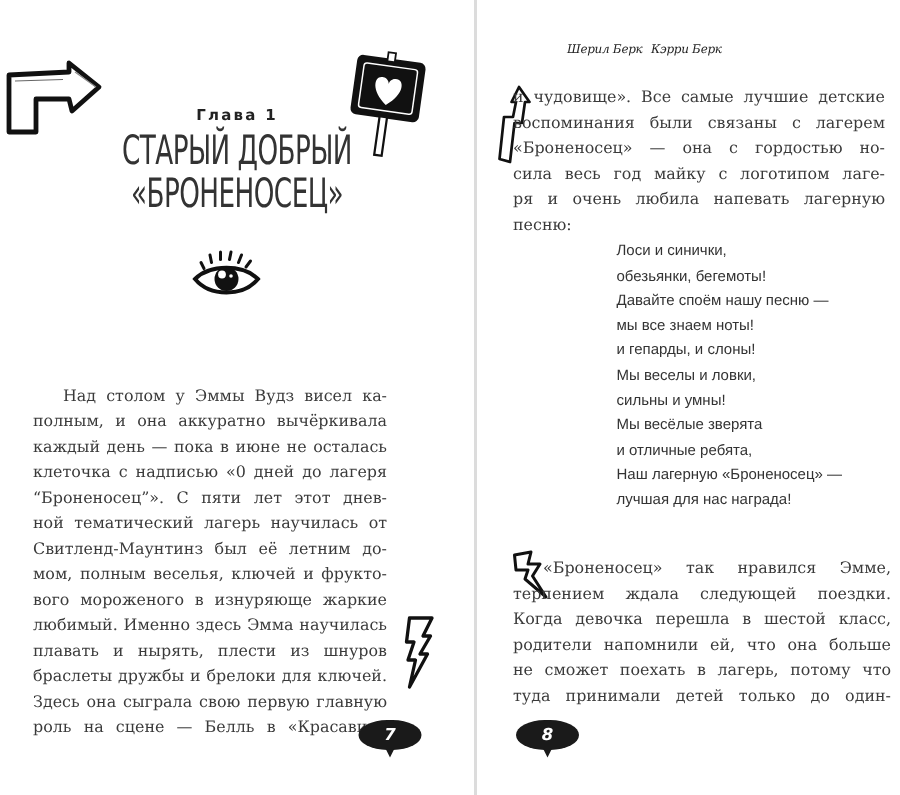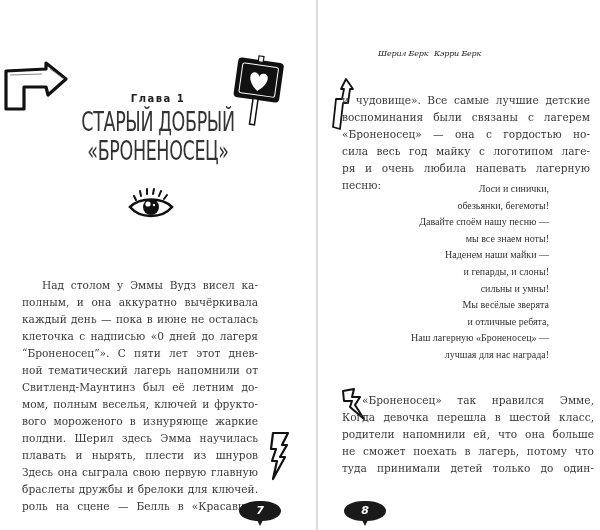"Шерил Берк" .page { margin-top: 21px -> none }
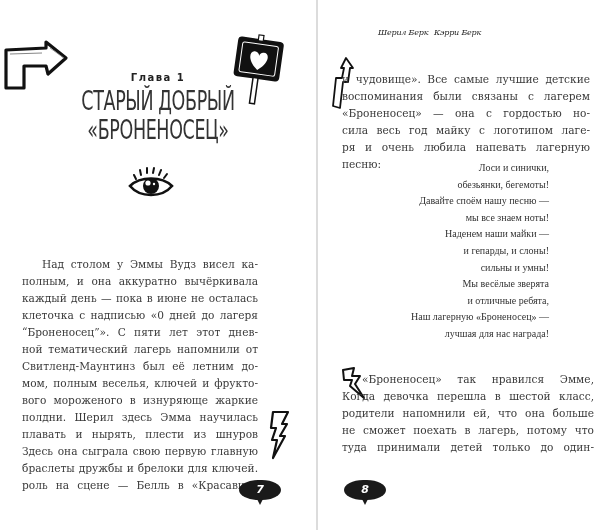"и чудовище». Все самые лучшие" .right-body1 { top: 71px -> 57px }
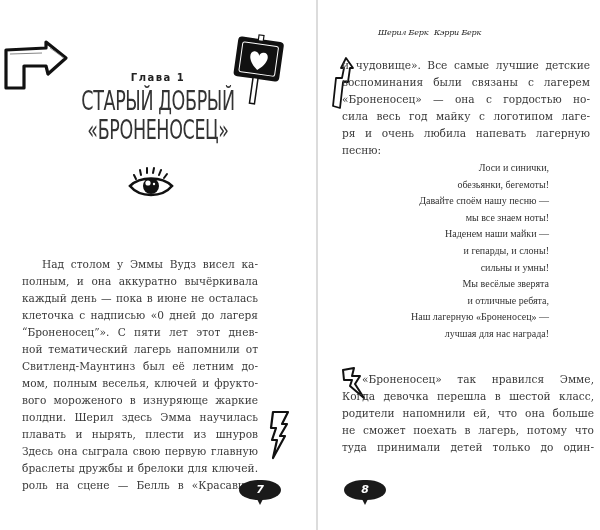"Лоси и синички," .poem { font-family: Liberation Serif, serif -> Liberation Sans, sans-serif; text-align: right -> none }
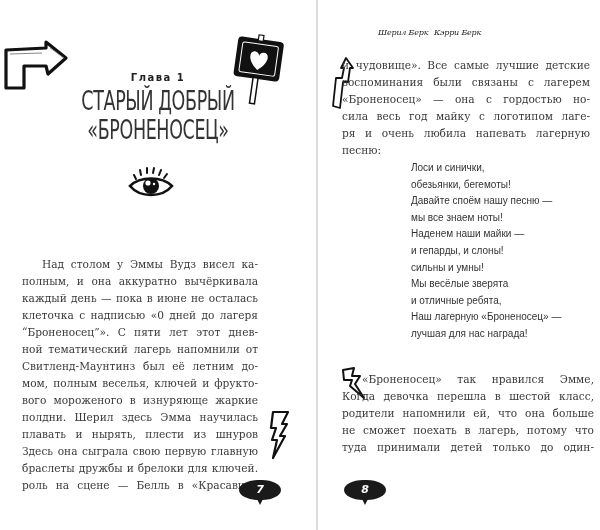"Наденем наши майки —" div { html: <div>Наденем наши майки —</div> -> none }
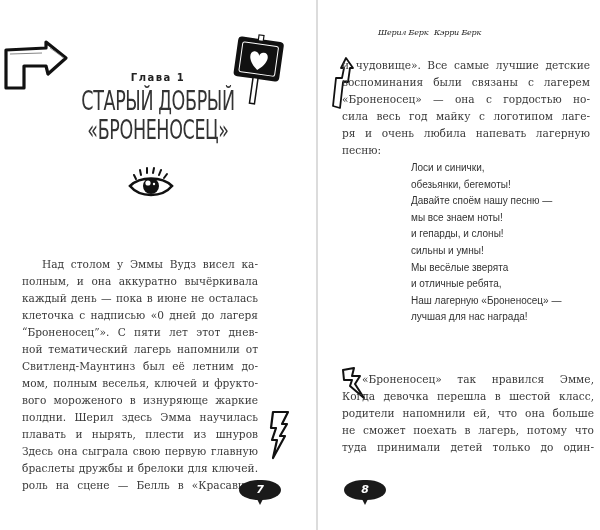"Мы веселы и ловки," div { html: none -> <div>Мы веселы и ловки,</div> }
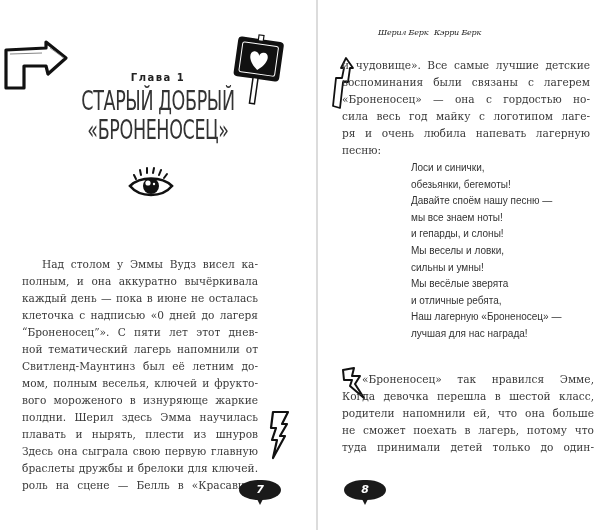"ной тематический лагерь напомнили от" p { text: напомнили -> научилась }
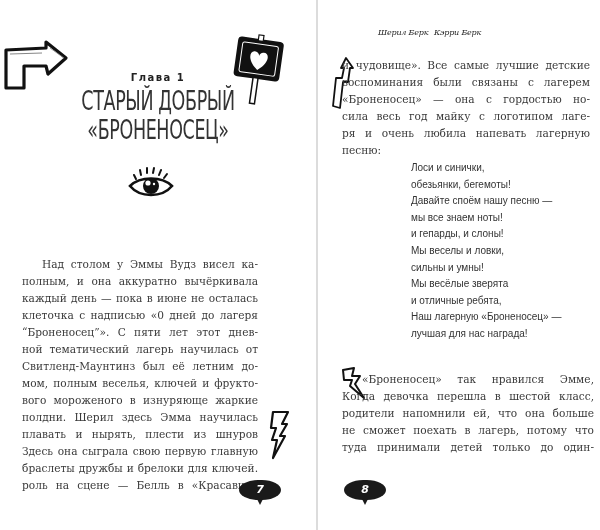"терпением ждала следующей поездки." p { html: none -> <p>терпением ждала следующей поездки.</p> }
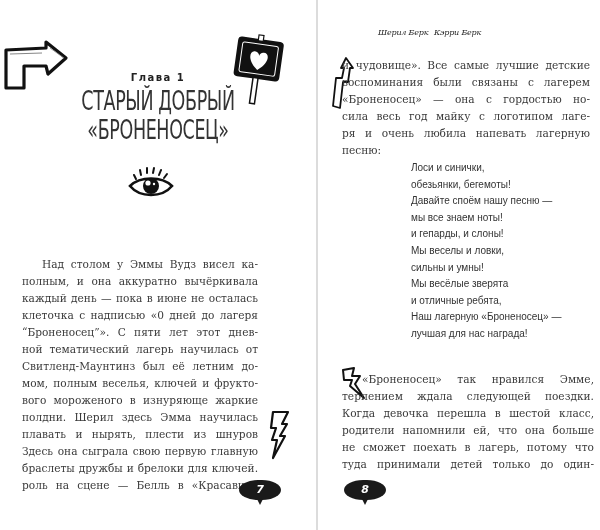"полдни. Шерил здесь Эмма научилась" p { text: полдни. Шерил -> любимый. Именно }
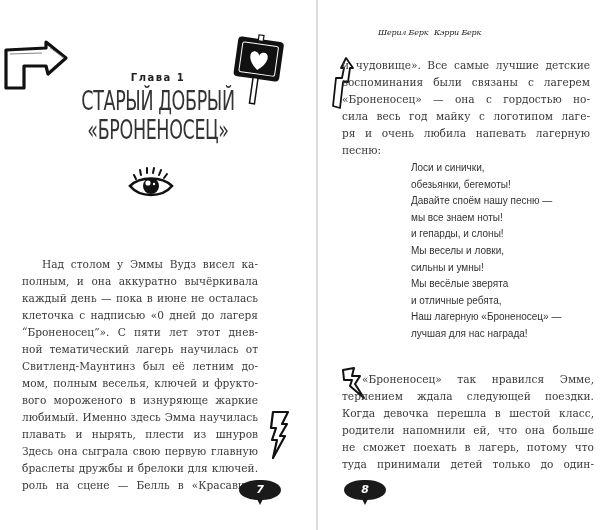"Здесь она сыграла свою первую" p { order: before "браслеты дружбы и брелоки для" -> after "браслеты дружбы и брелоки для" }
